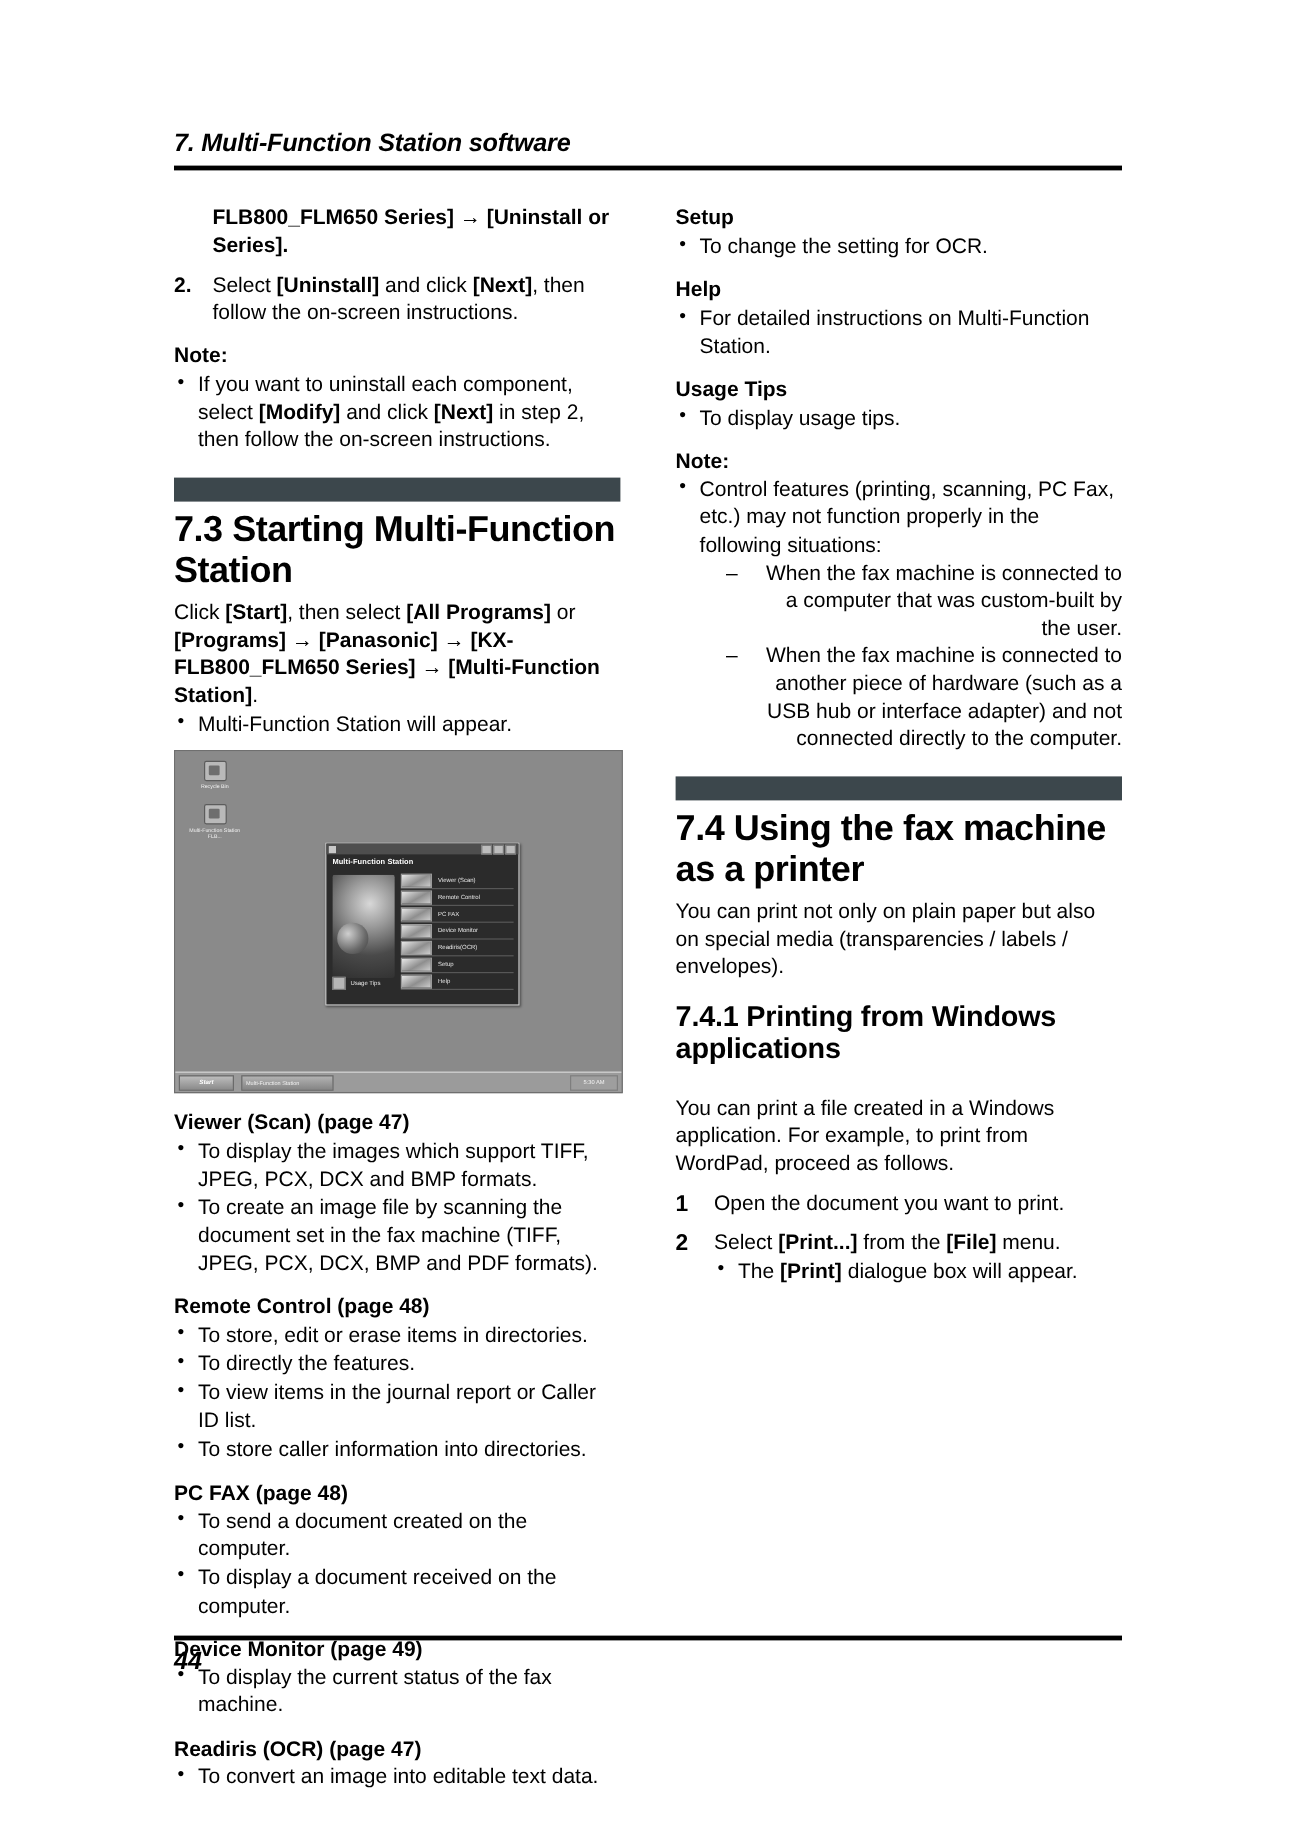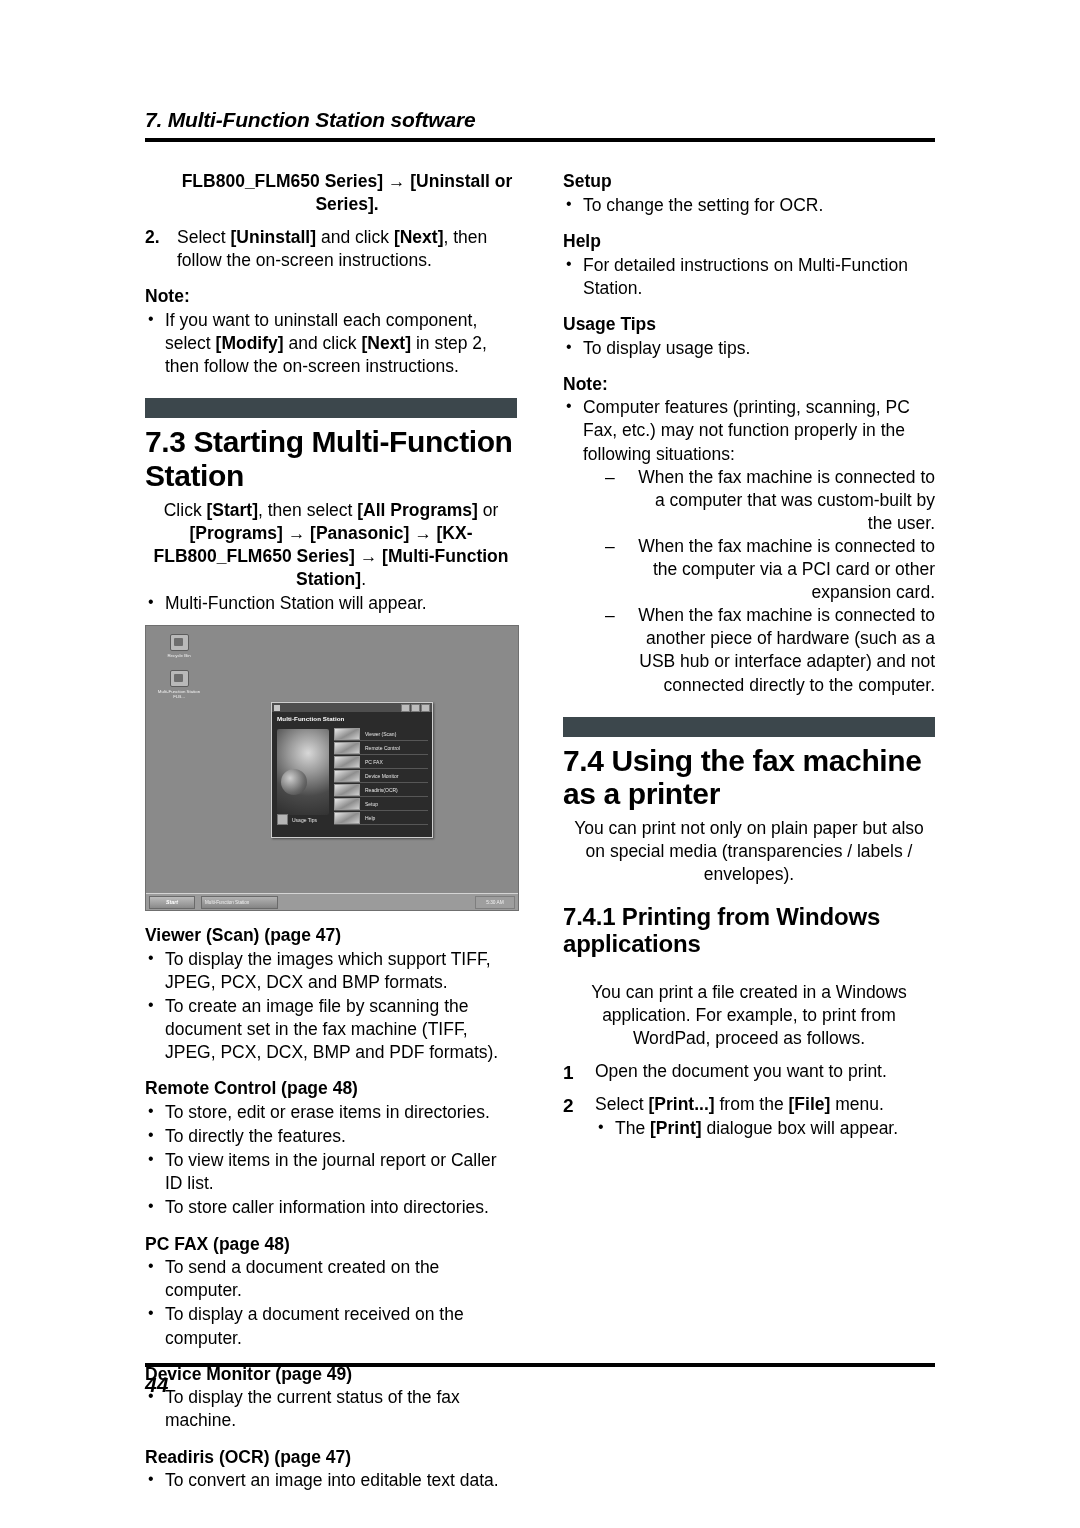"FLB800_FLM650 Series] → [Uninstall or" .para { text-align: center -> none }
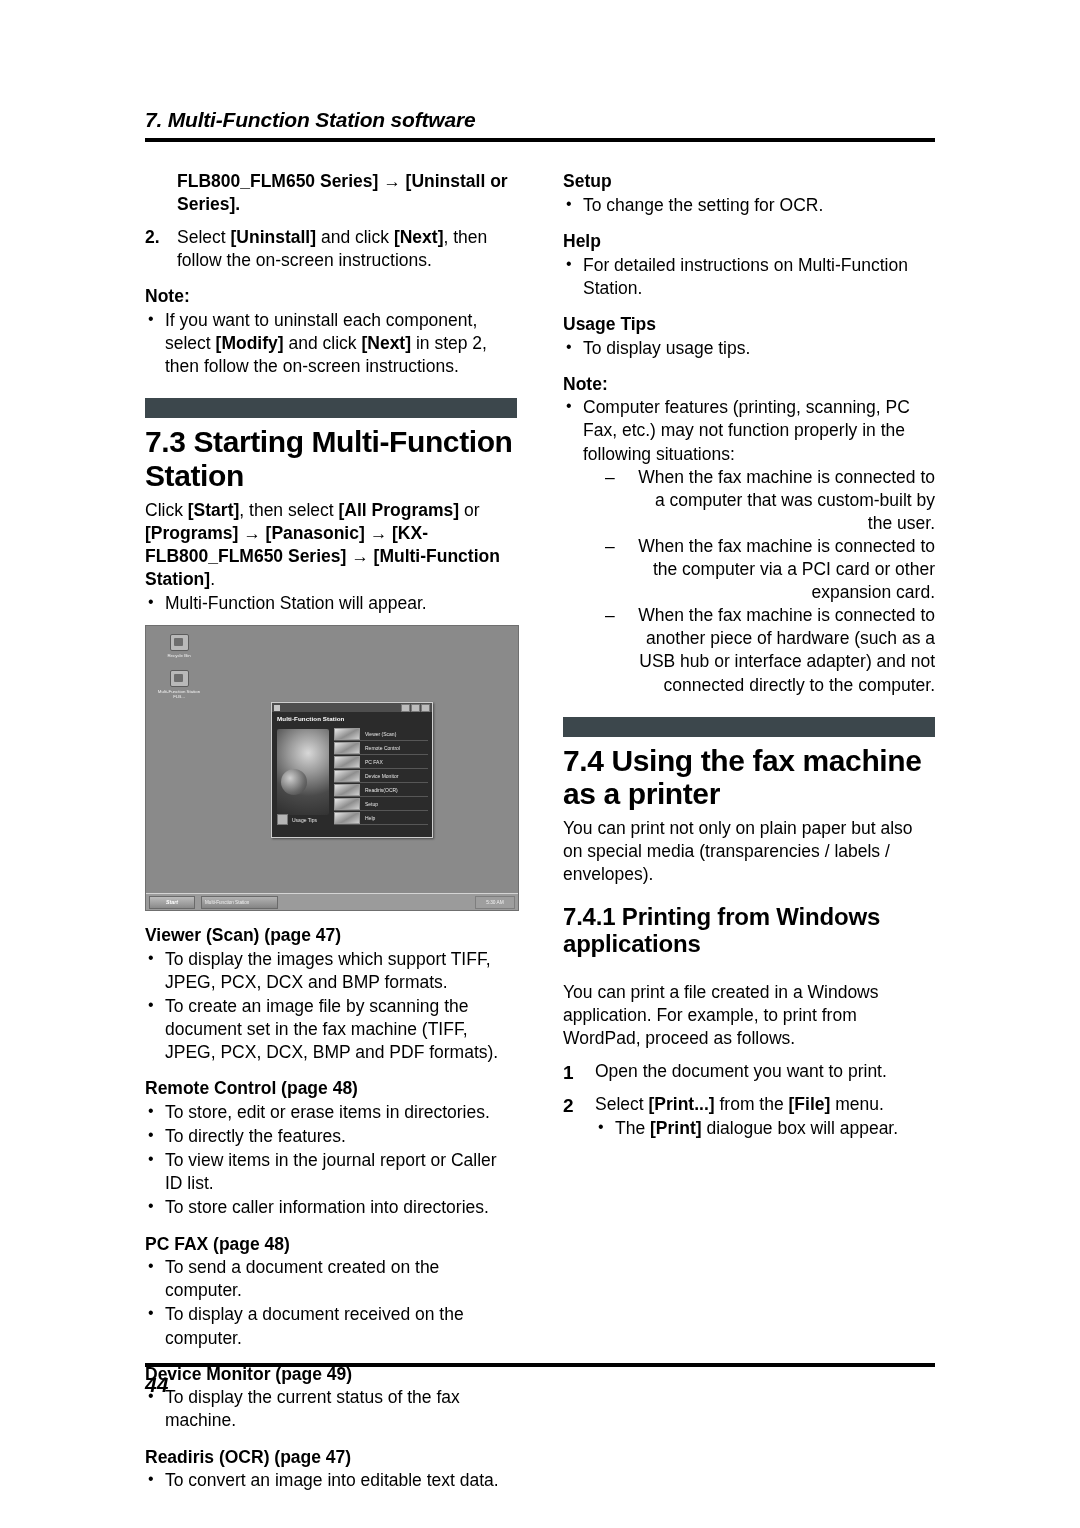"Computer features (printing, scanning," span { text: Computer -> Control }
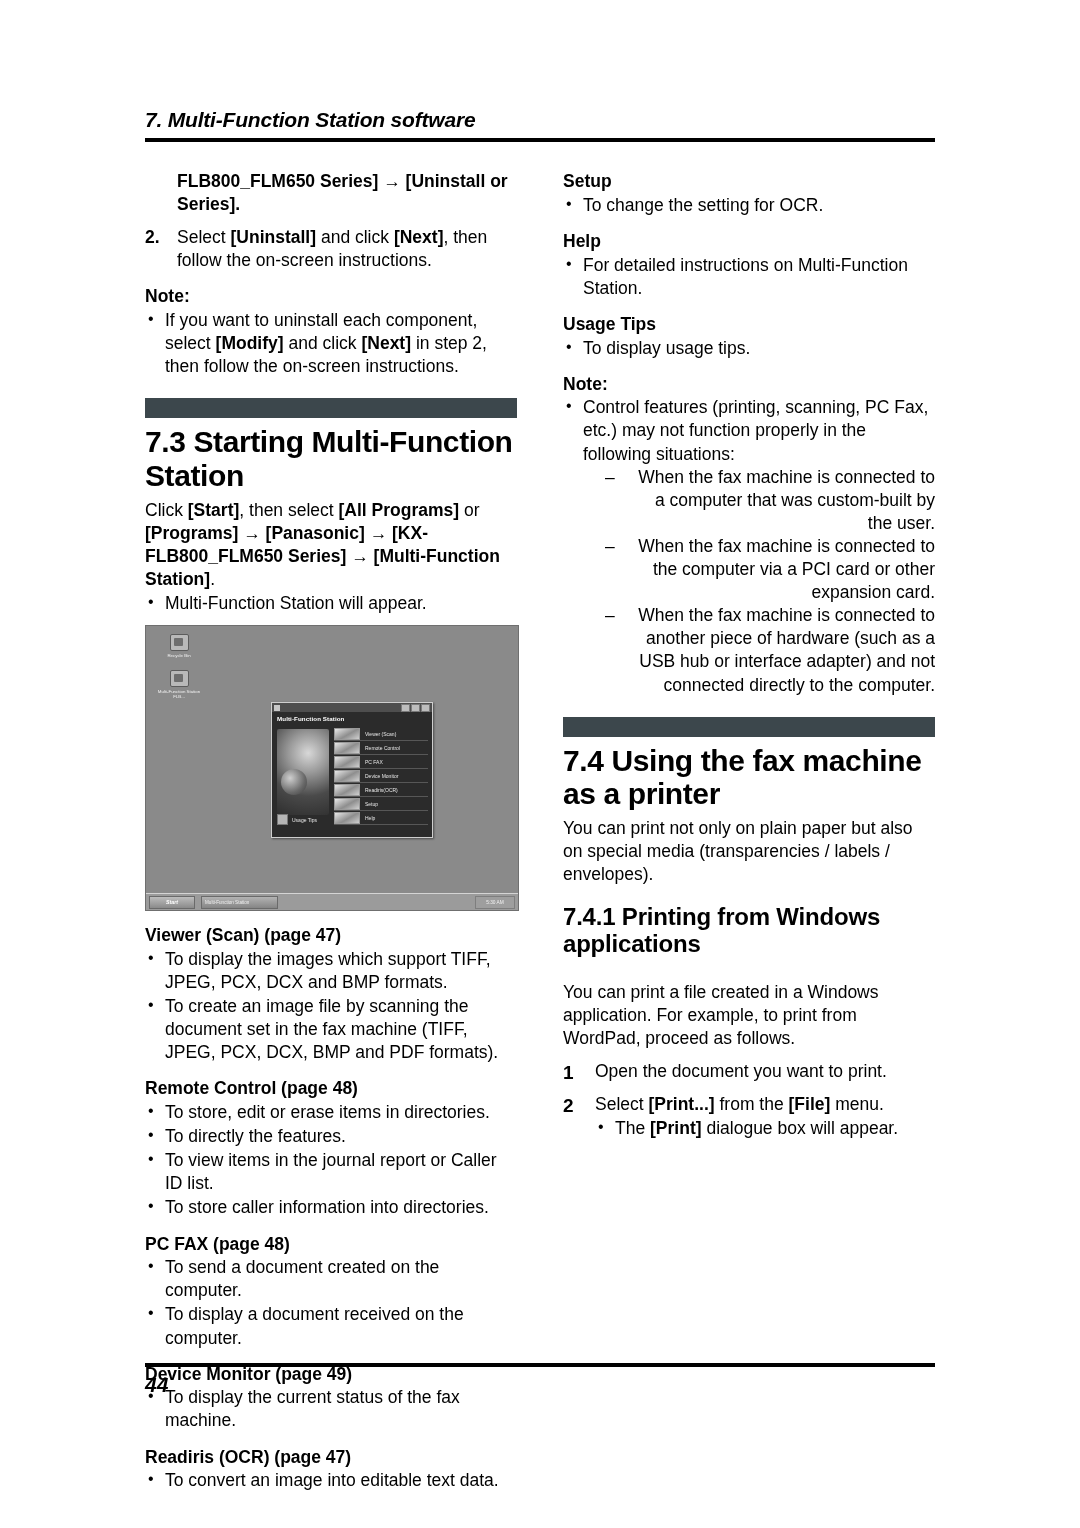"When the fax machine is connected to the" li { html: <li>When the fax machine is connected to the computer via a PCI card or other expansion card.</li> -> none }
